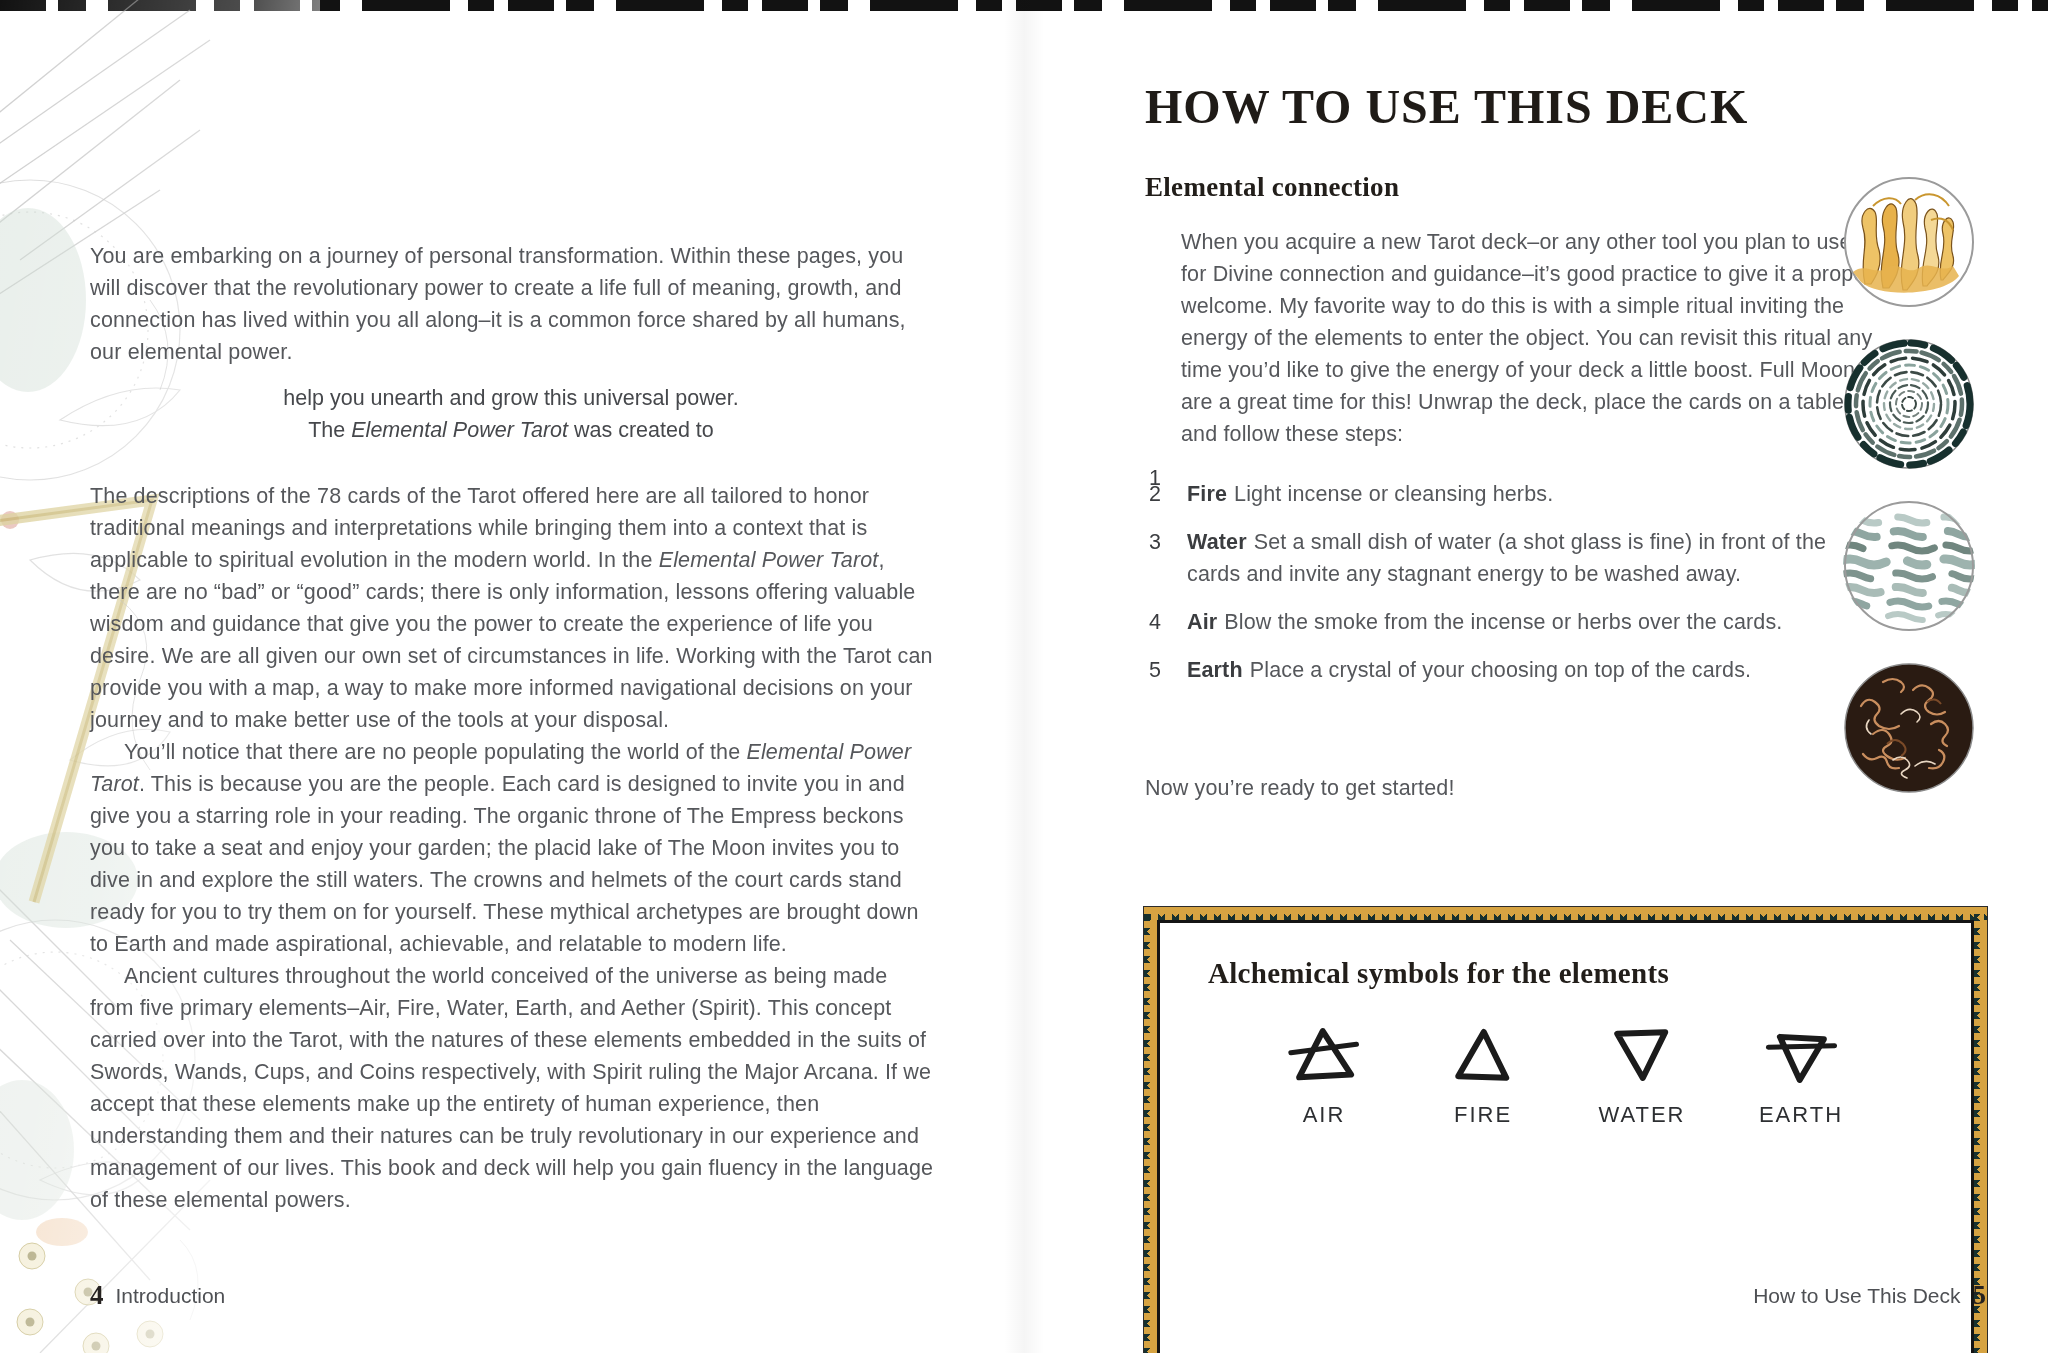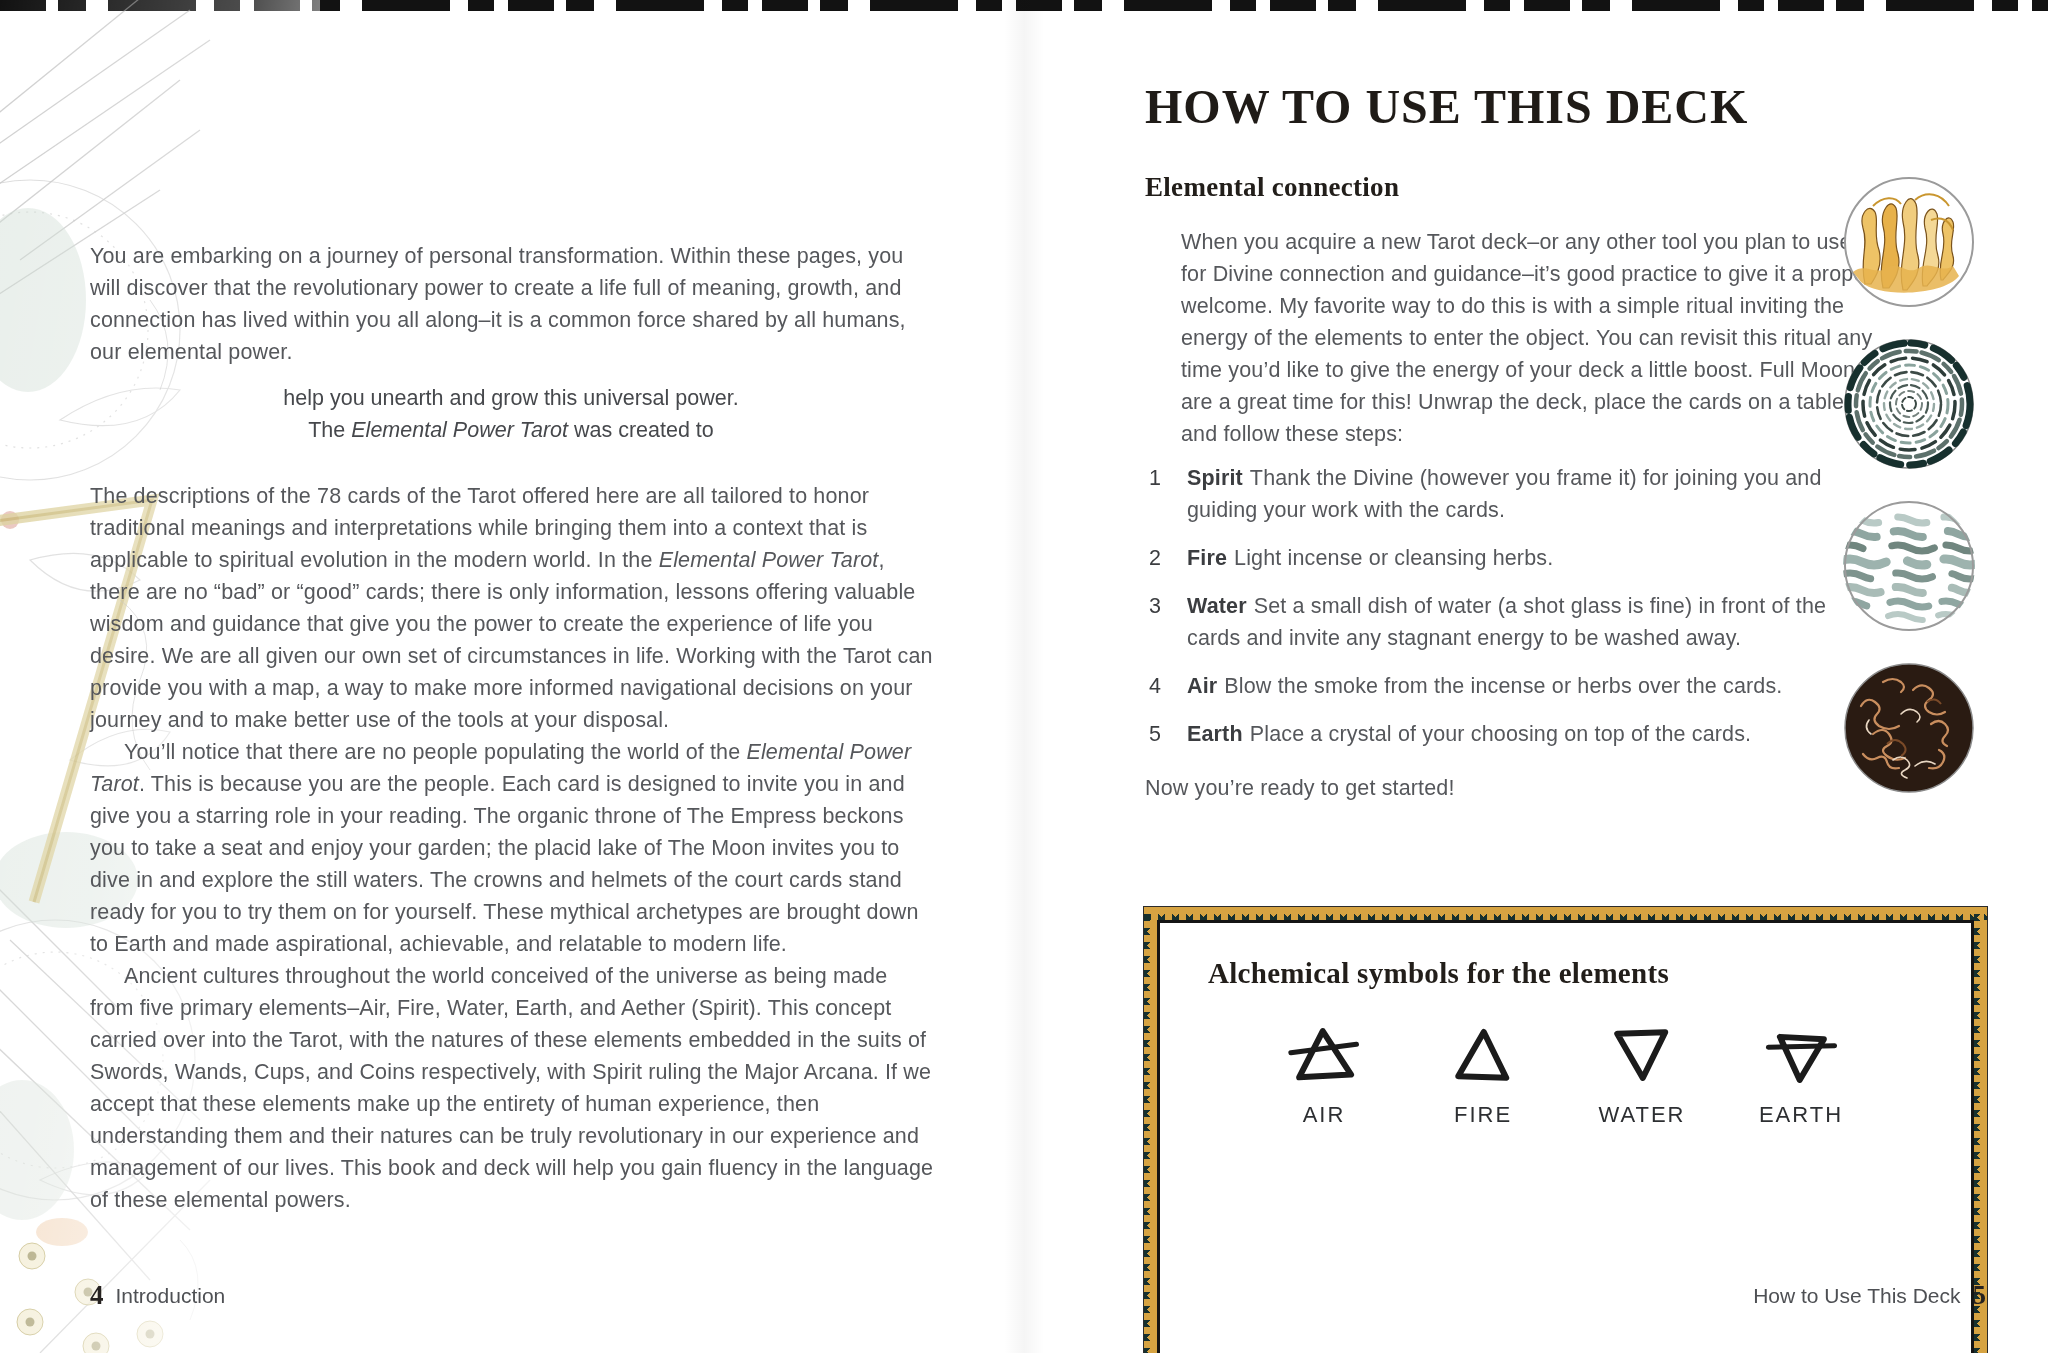"Spirit Thank the Divine (however" span { html: <span><span>Spirit</span><span>Thank the Divine (however you frame it) for joining you and guiding your work with the cards.</span></span> -> none }
